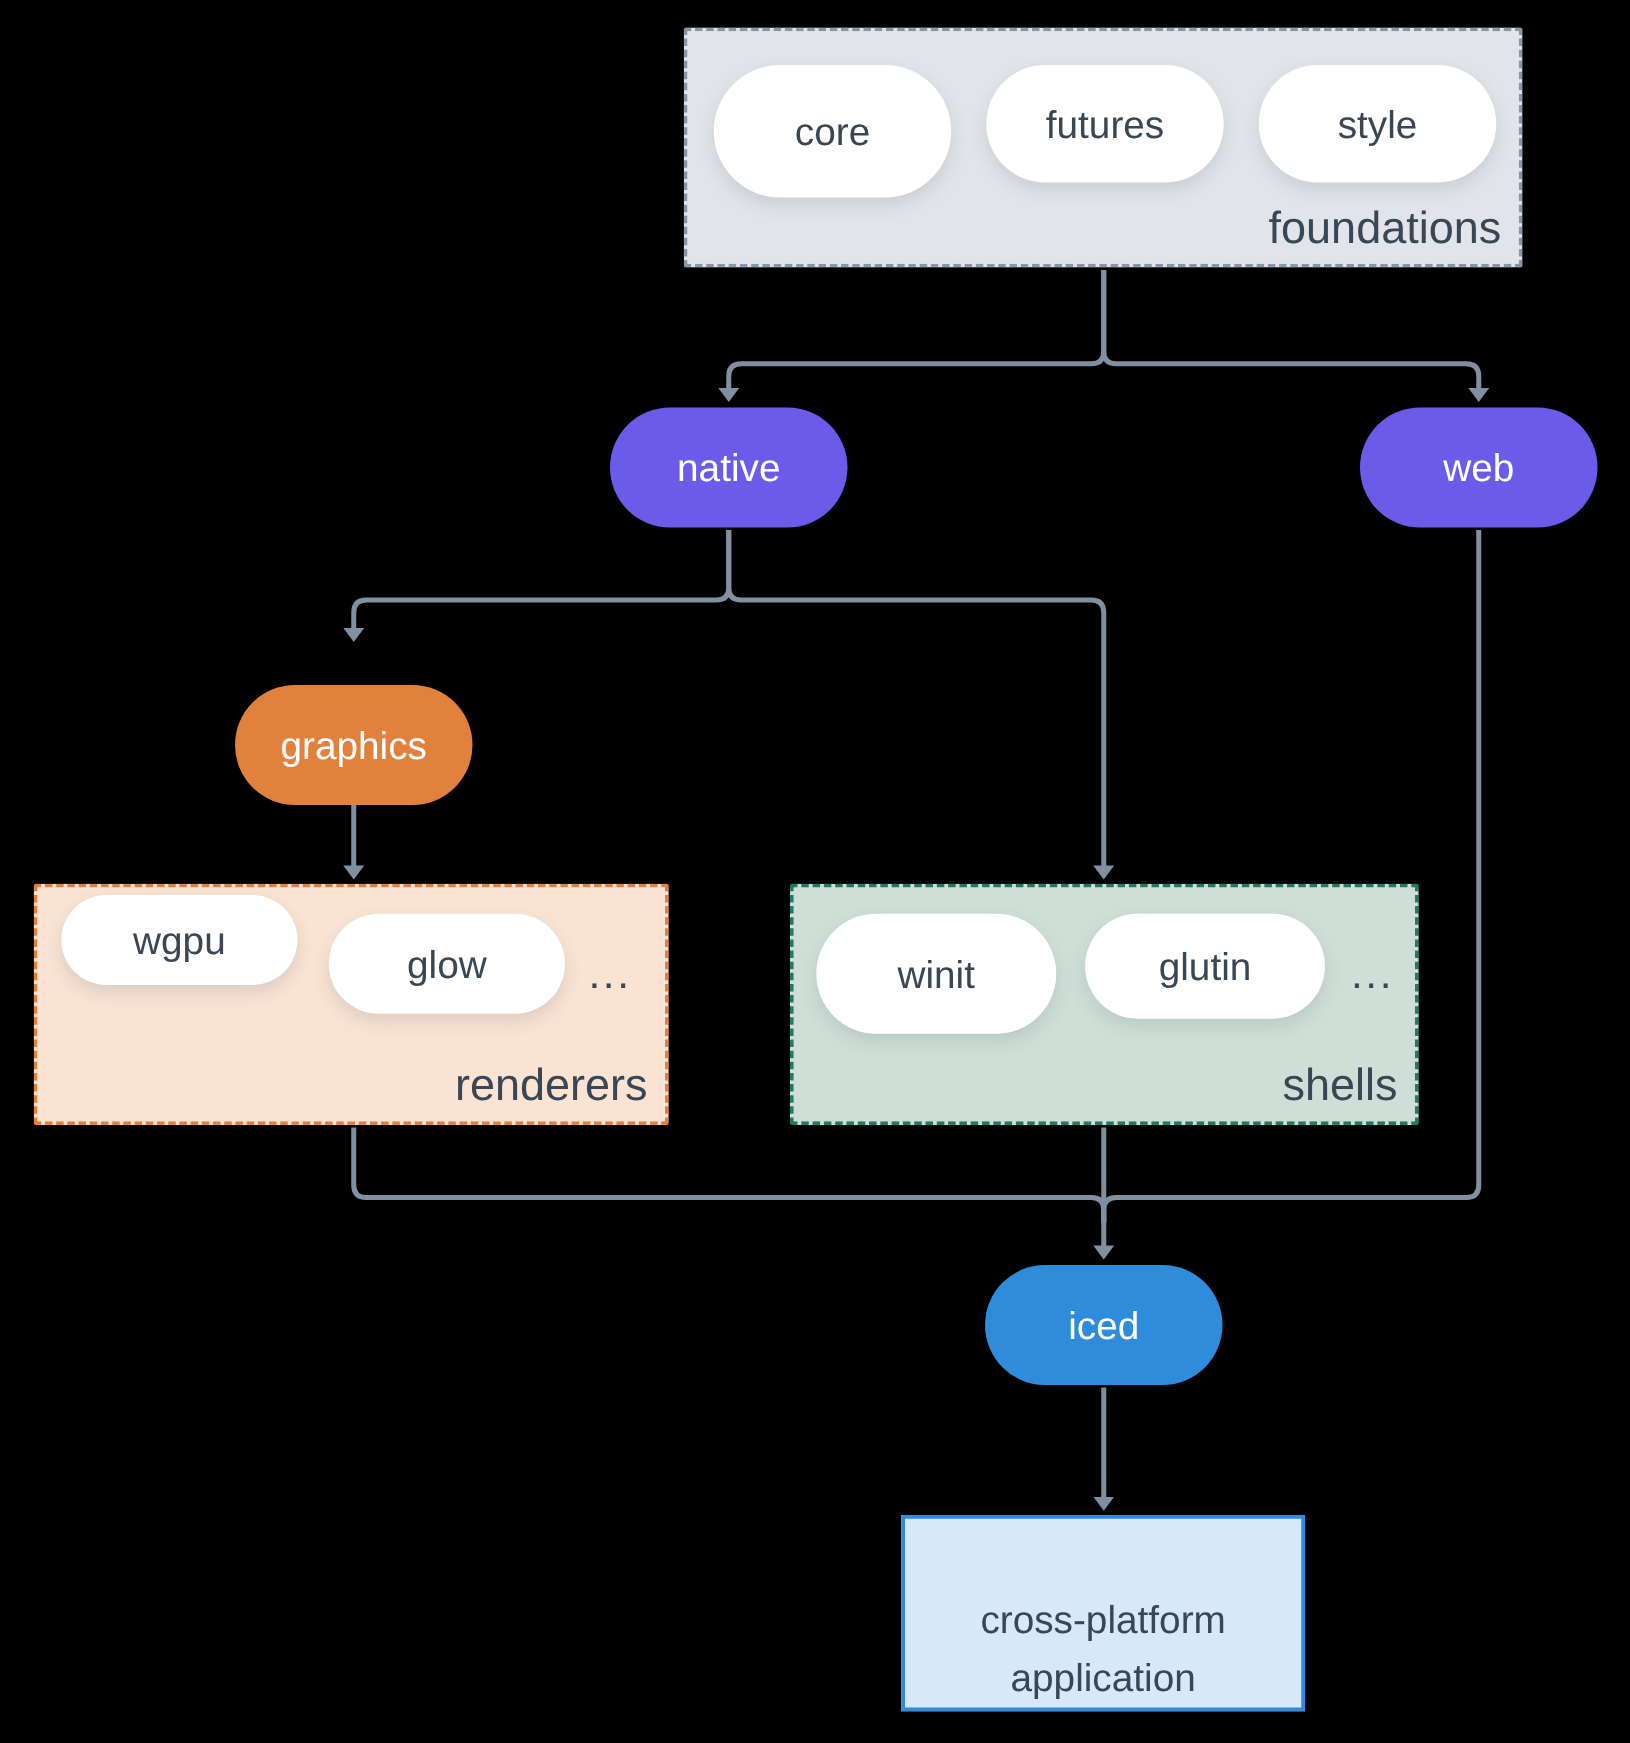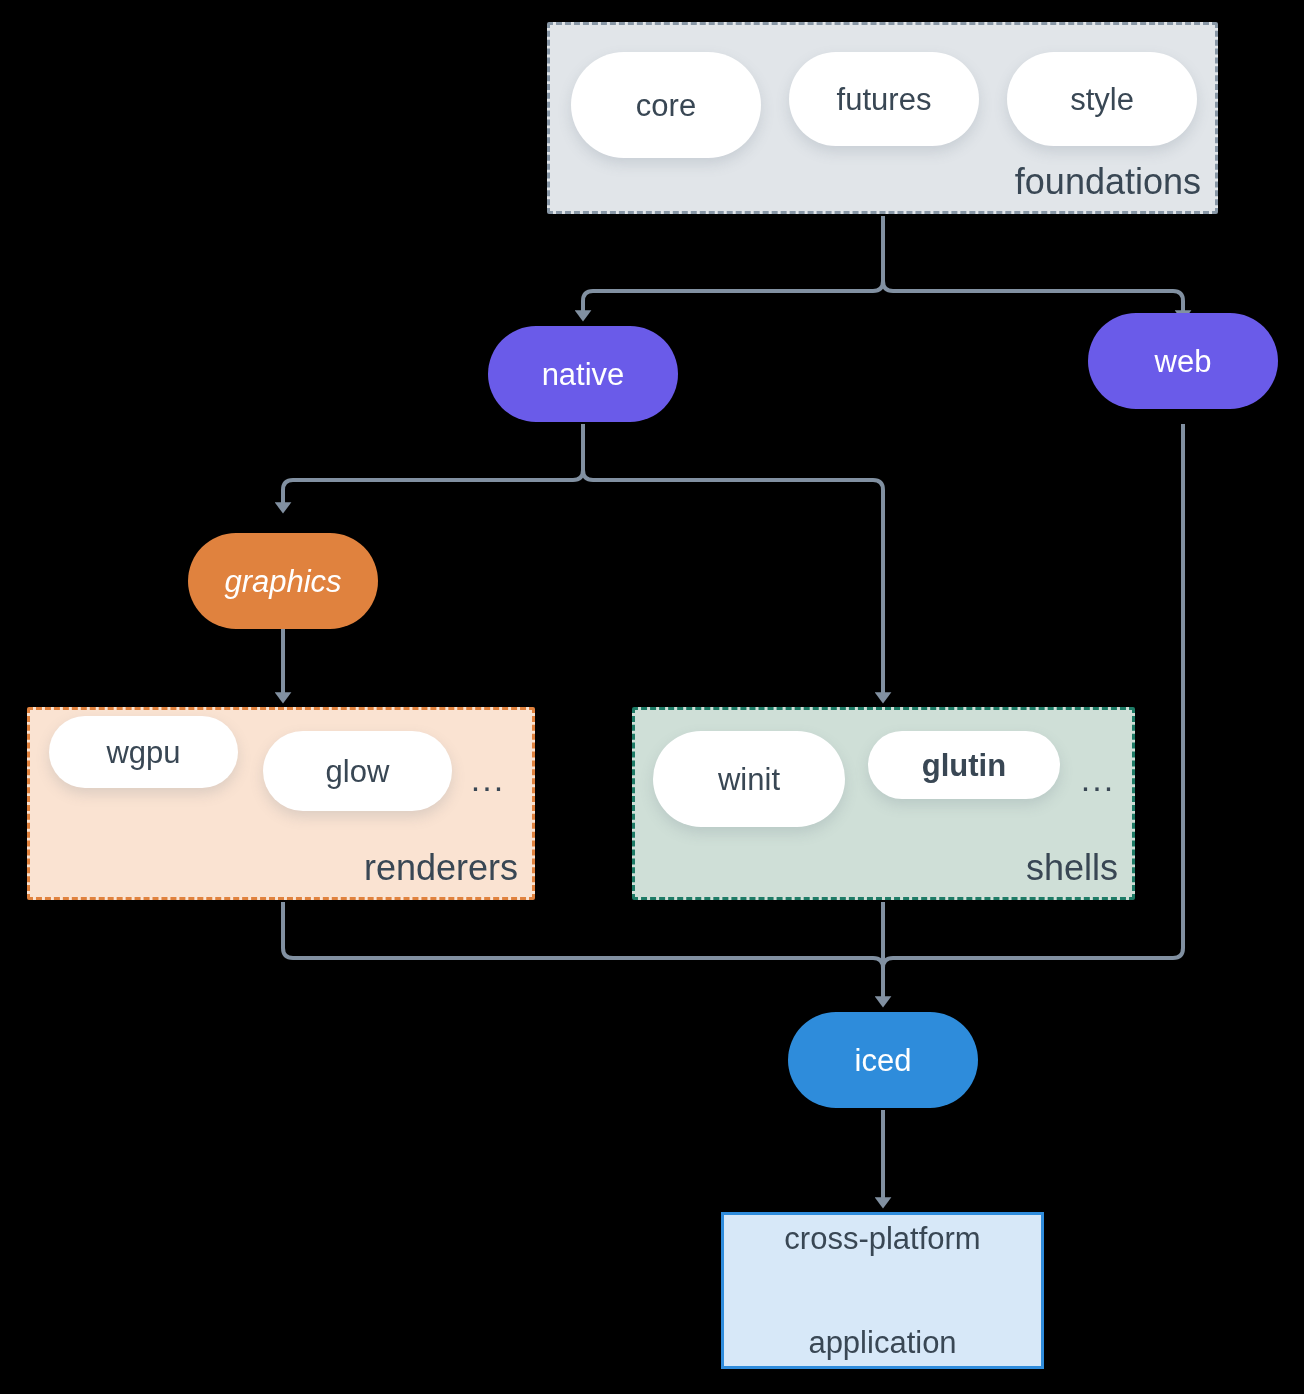"web" div.pill { top: 313px -> 326px }
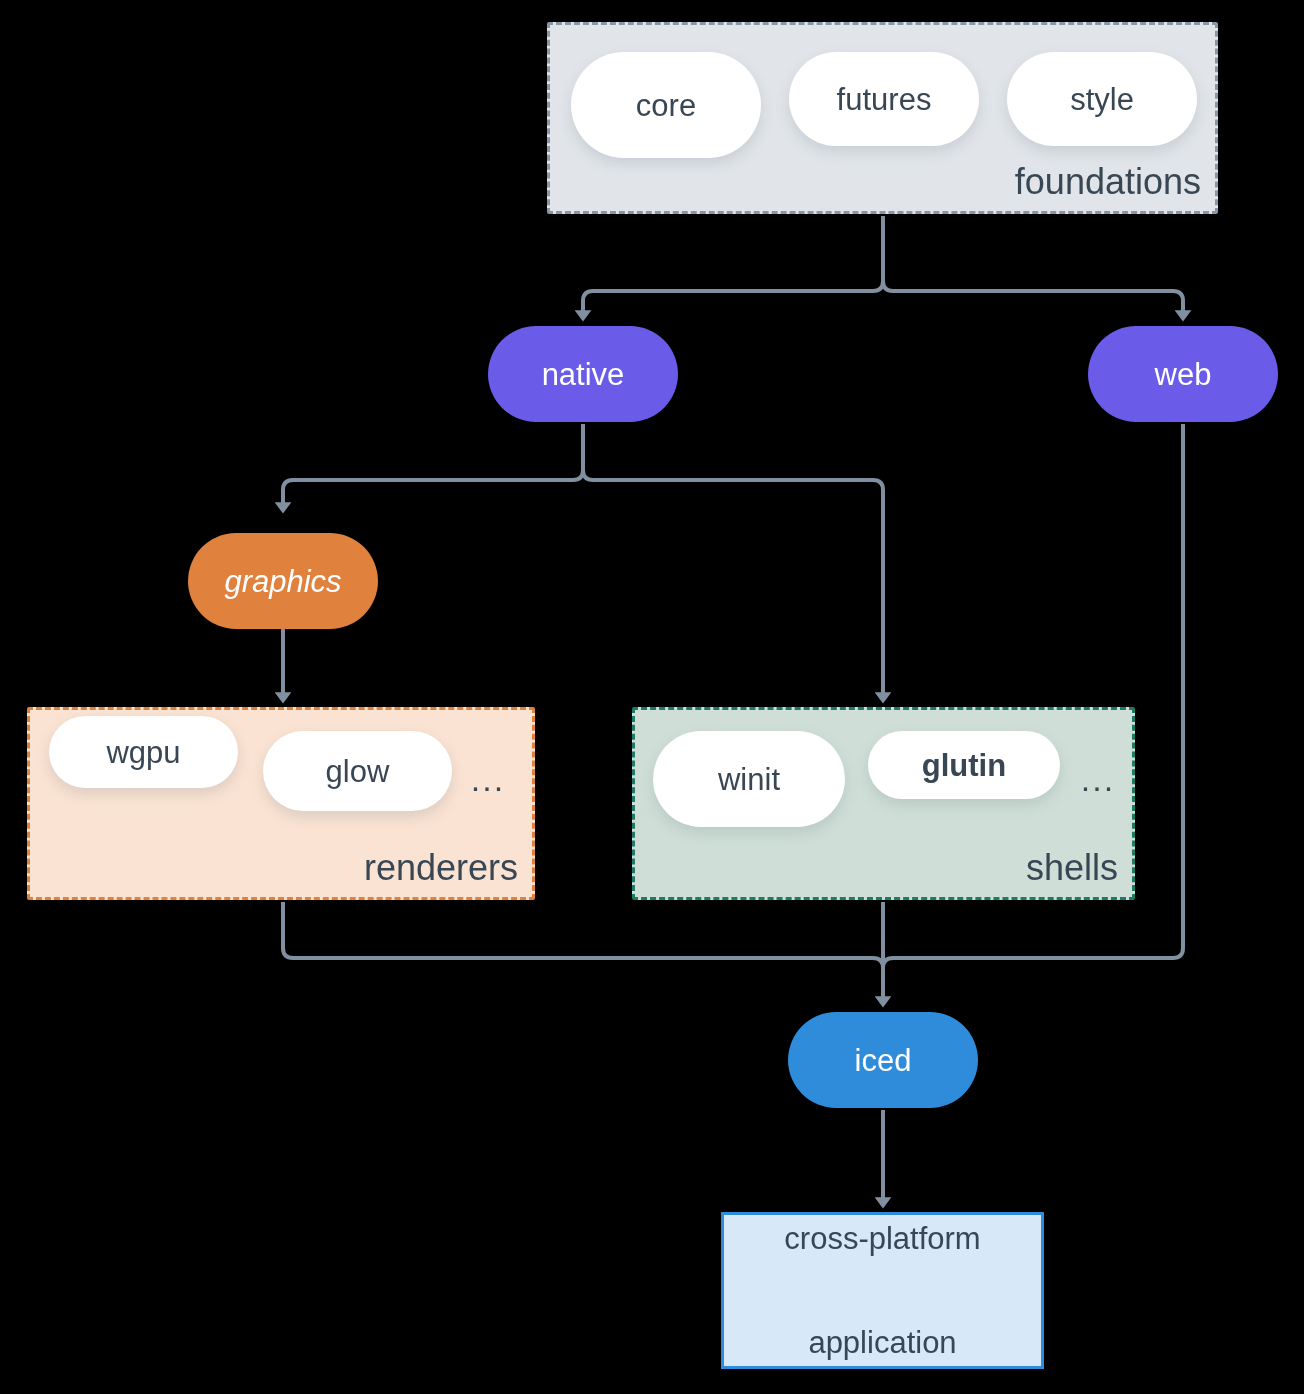"graphics" div.pill { font-style: italic -> none; top: 533px -> 548px }
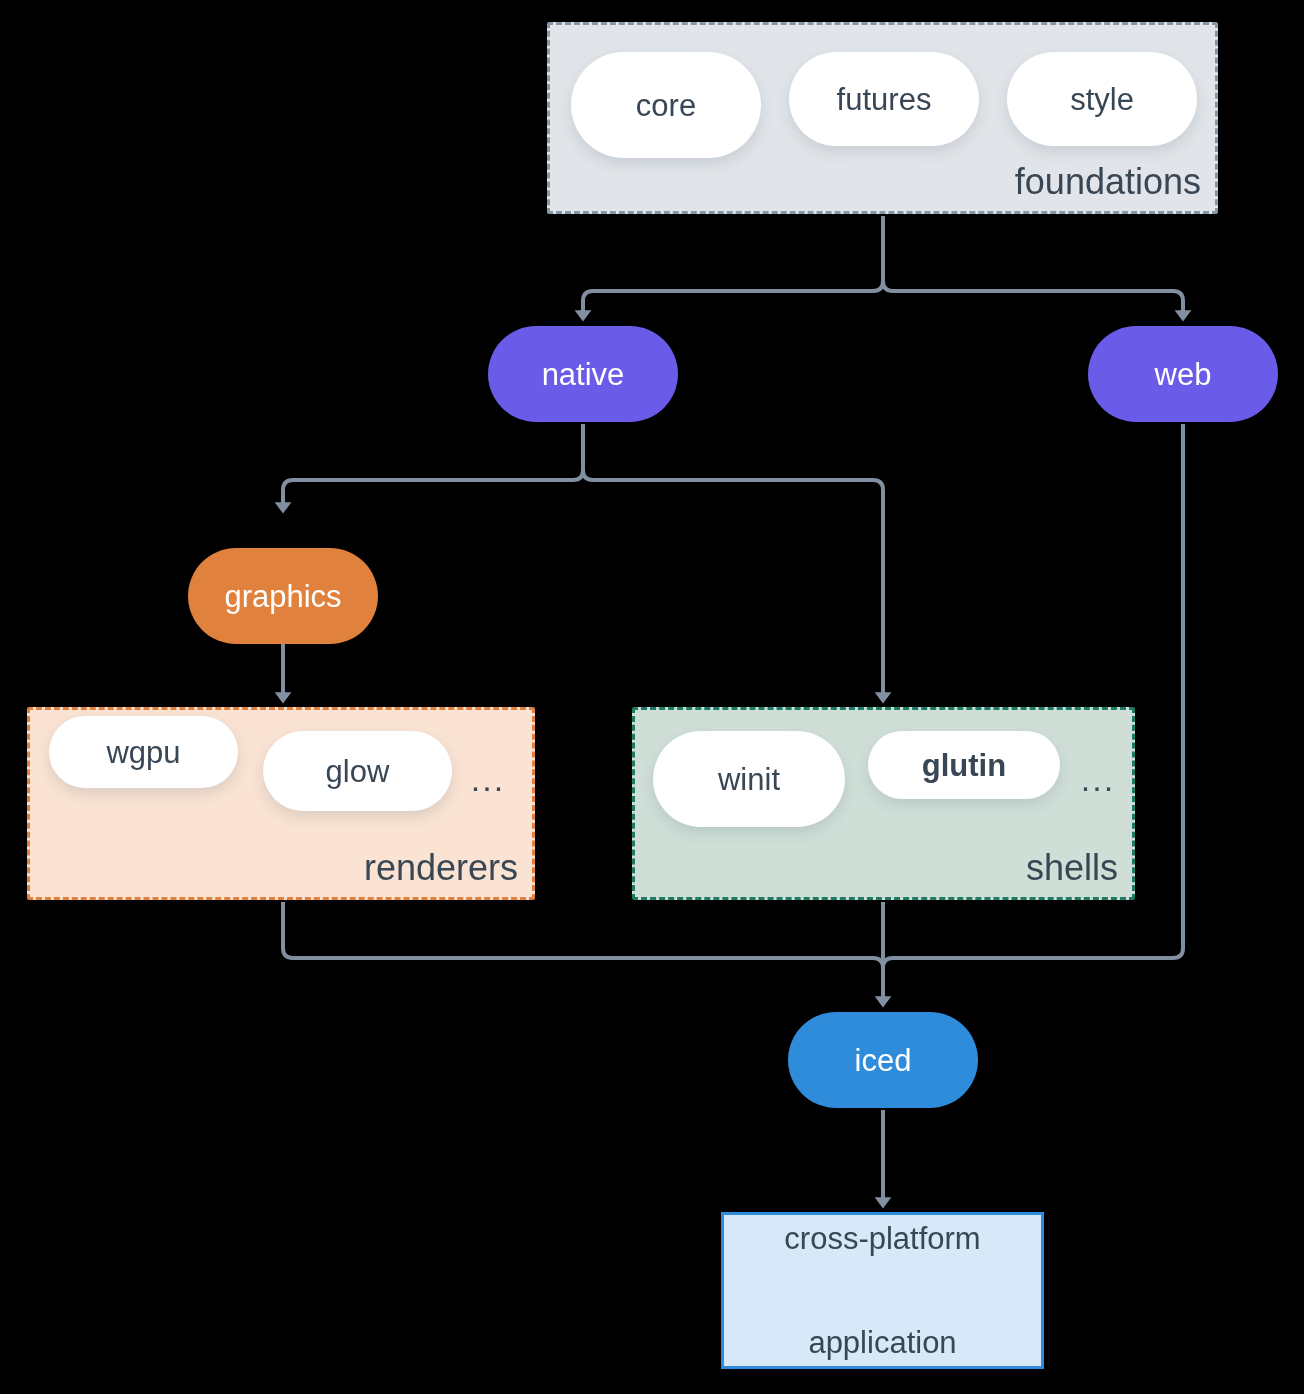"glutin" div.pill { font-weight: bold -> none; height: 68px -> 84px }
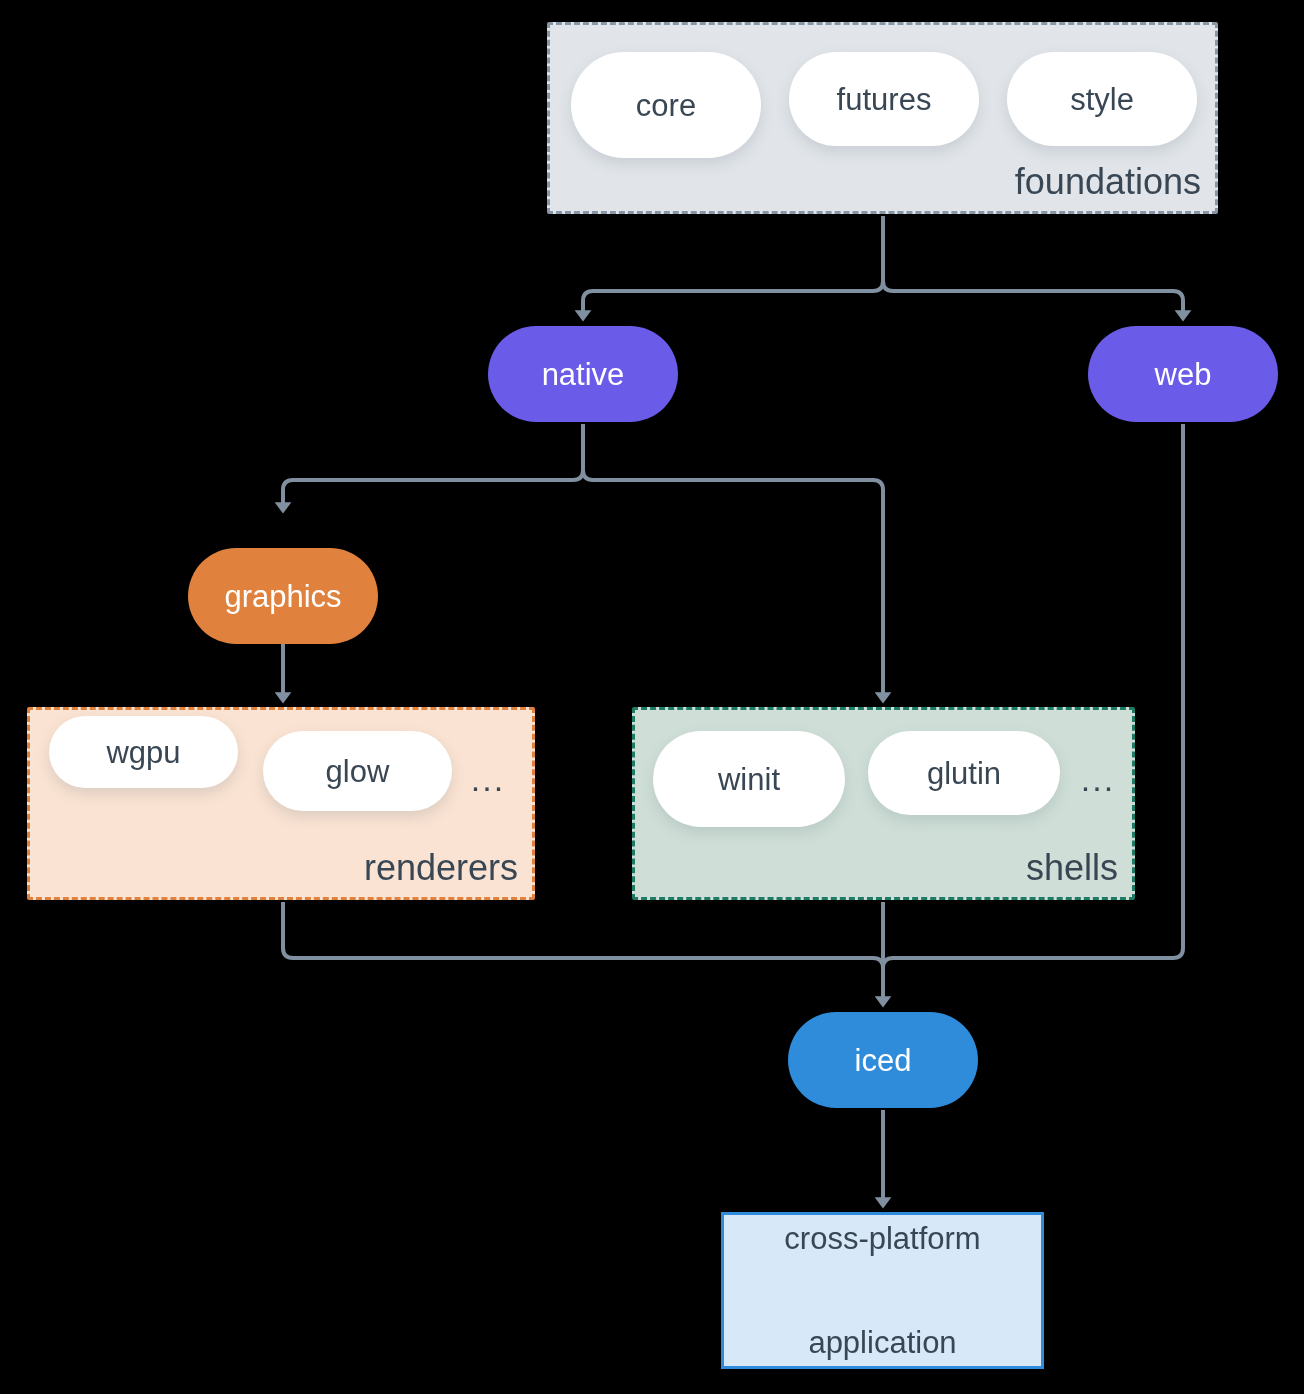"cross-platform" .app-box { justify-content: space-between -> flex-end }
